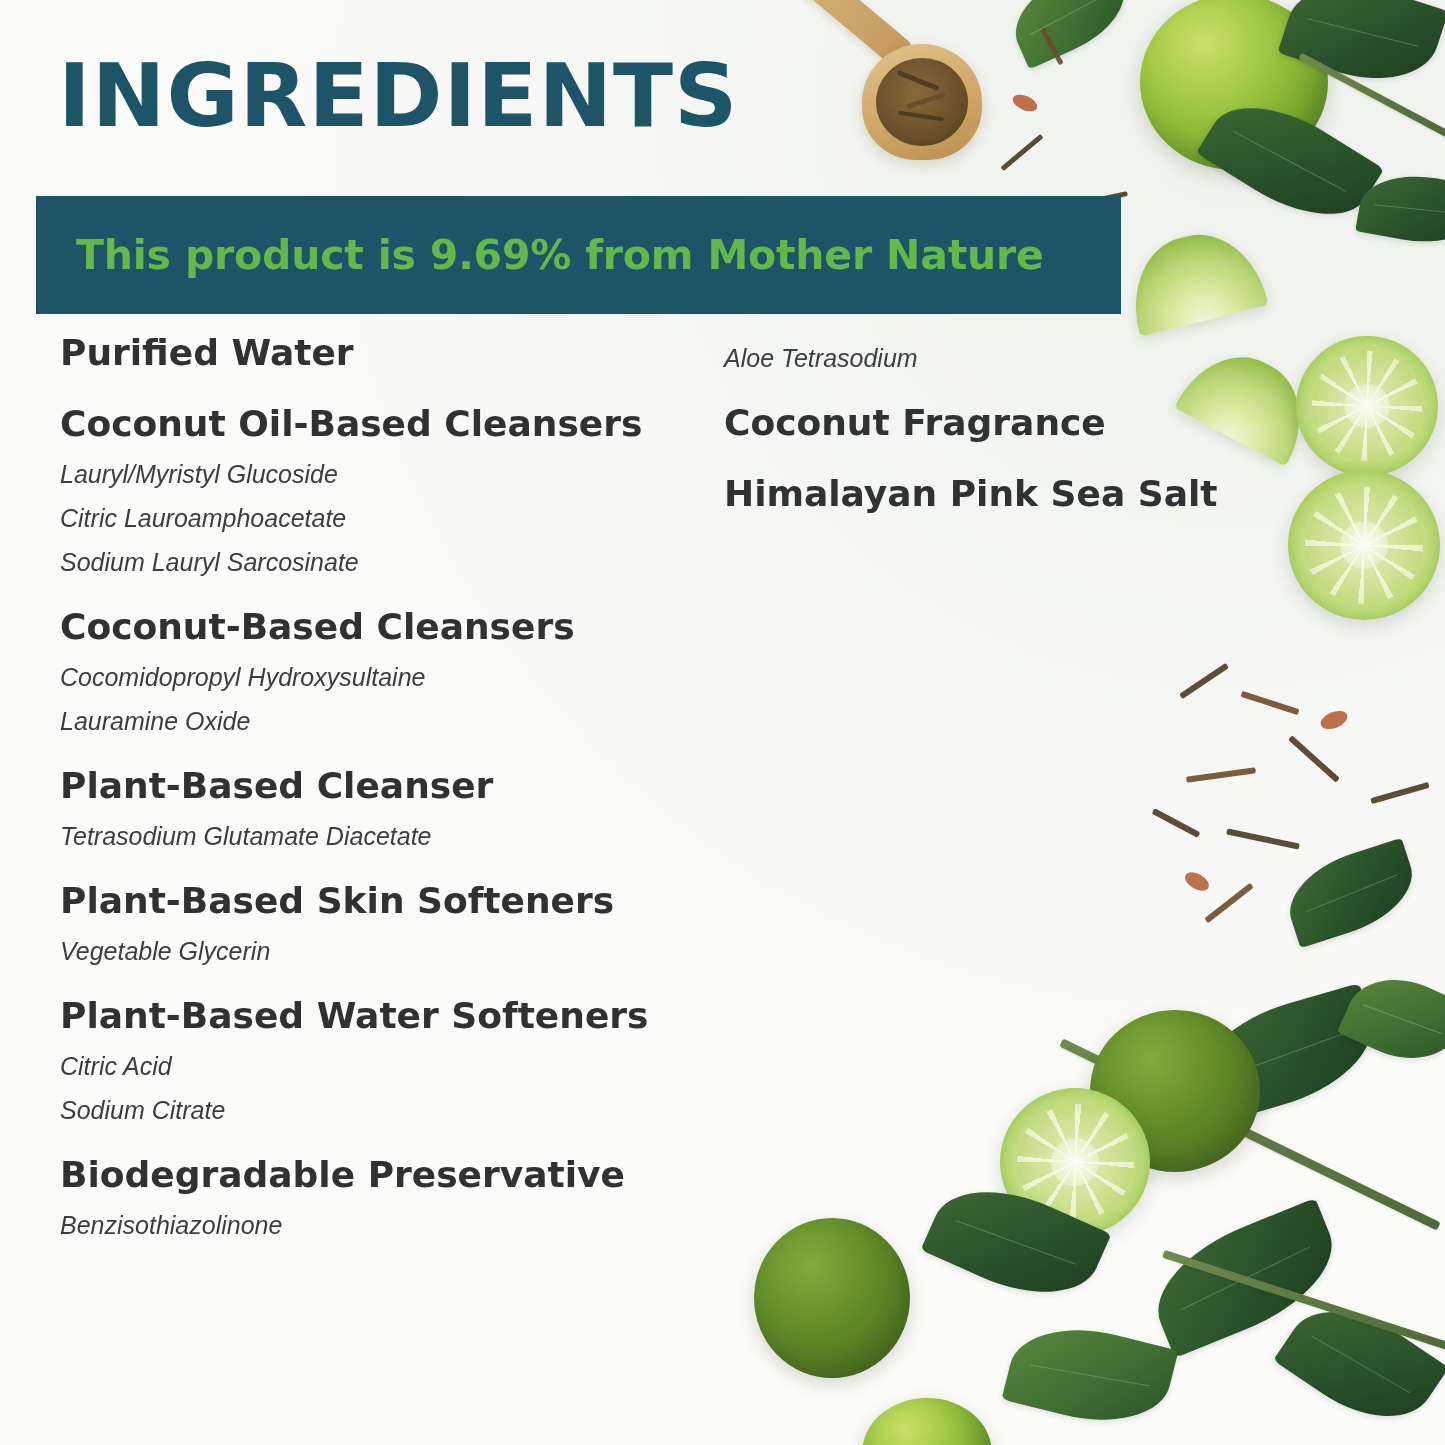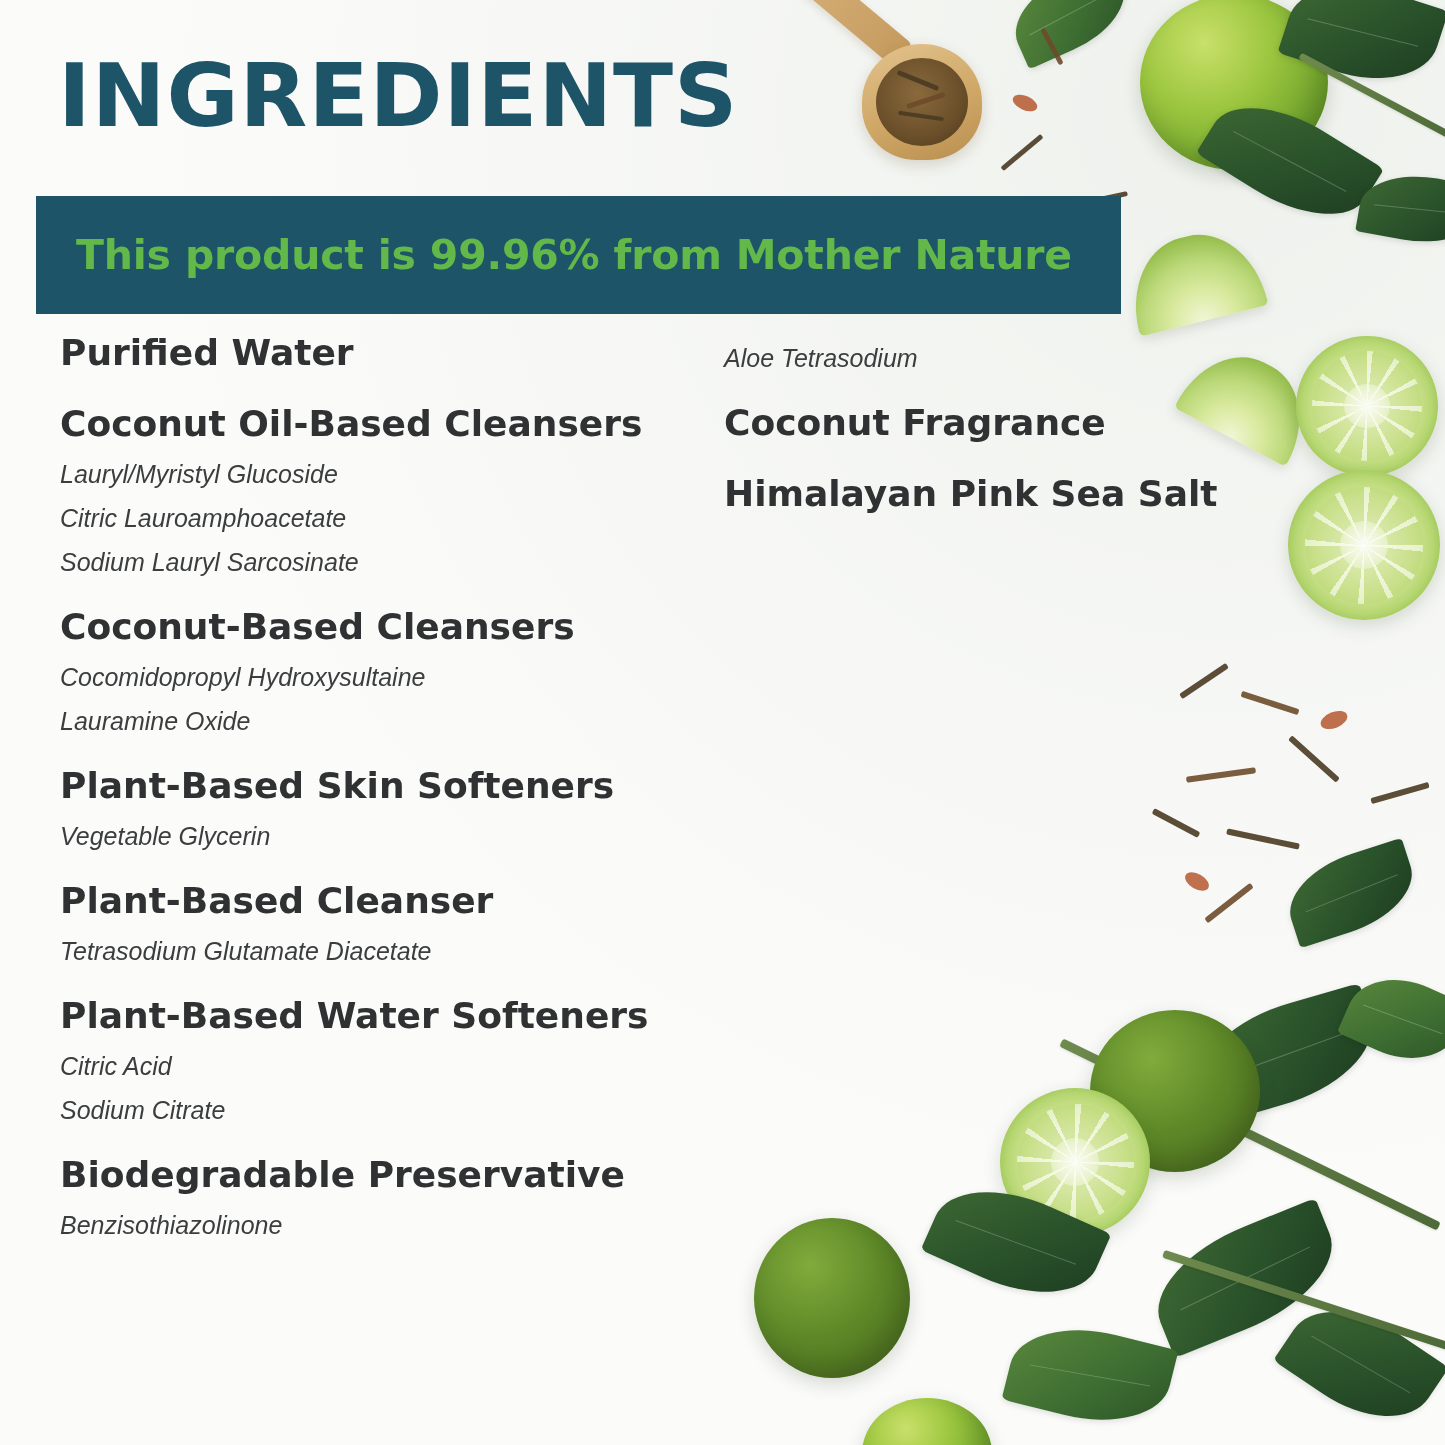"This product is 99.96% from" div.banner-text { text: 99.96% -> 9.69% }
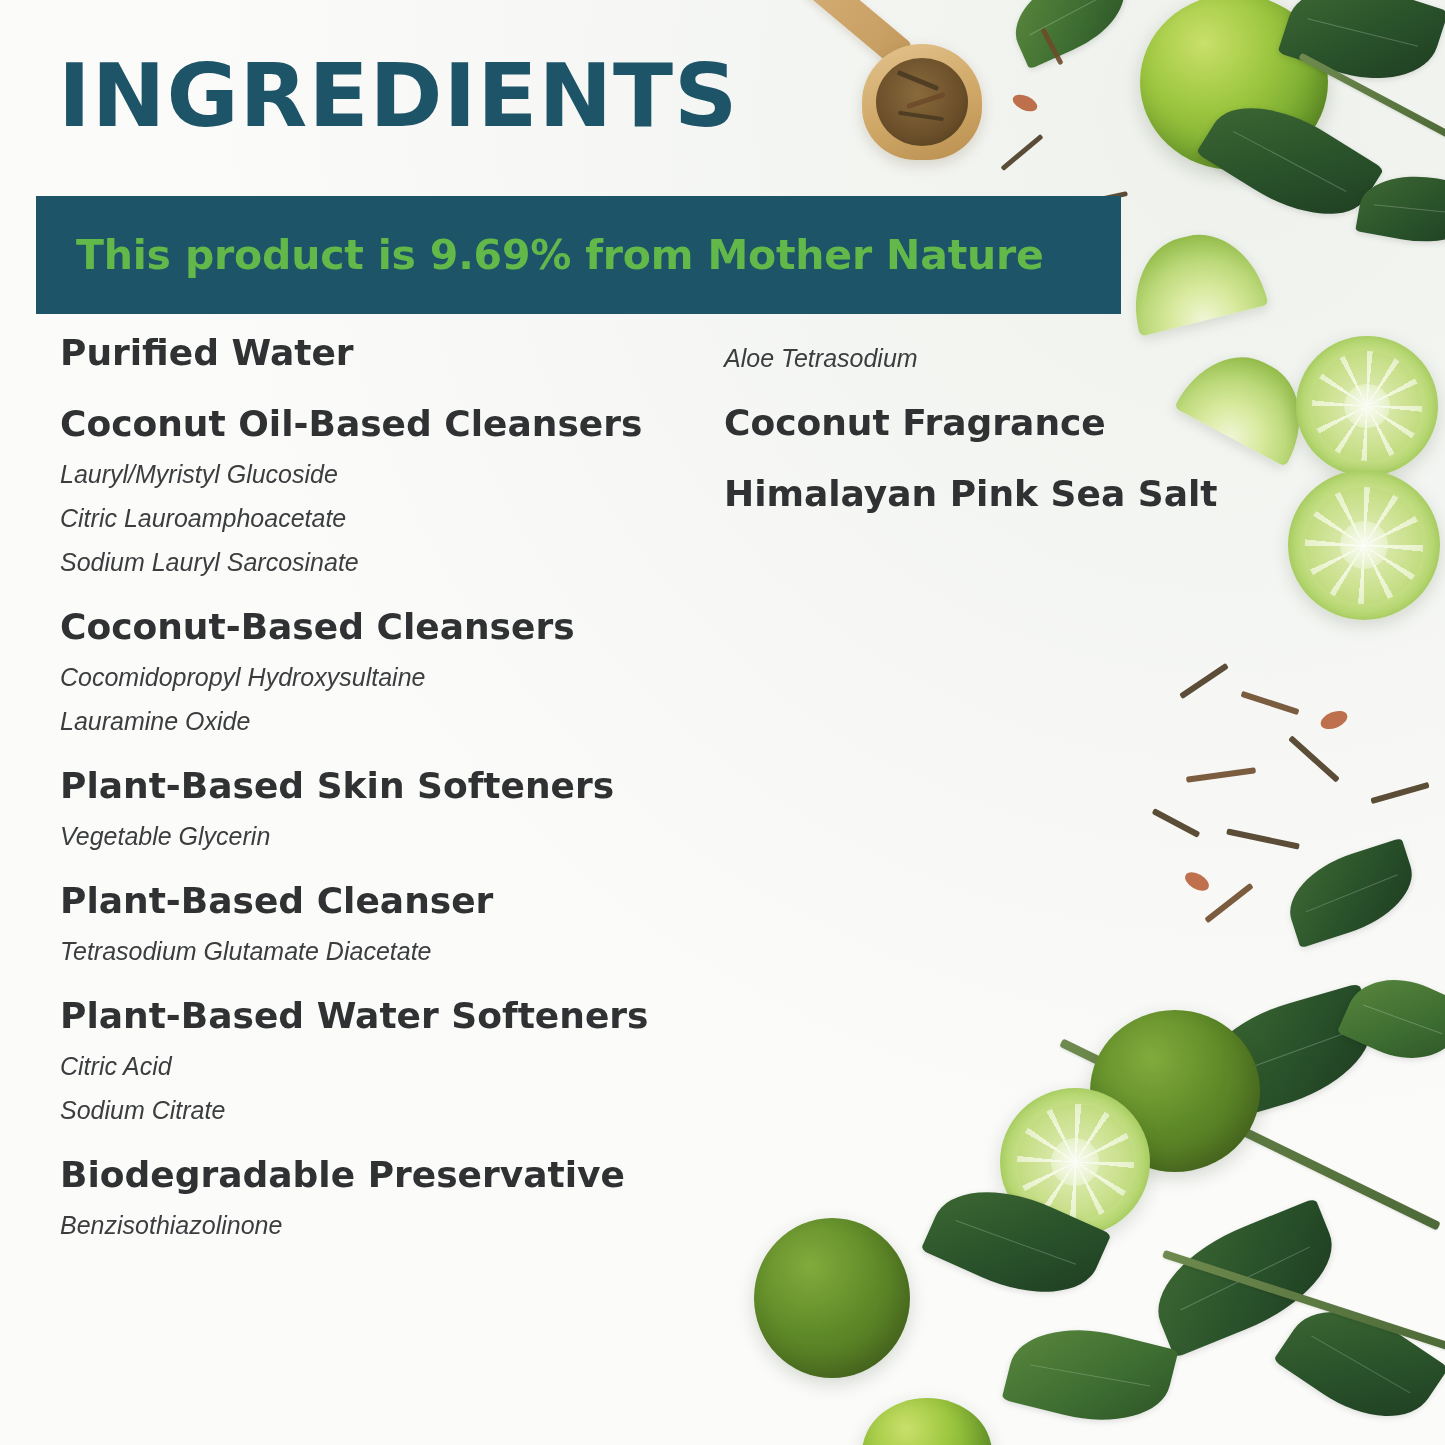"Plant-Based Skin Softeners" div.grp { order: before "Plant-Based Cleanser" -> after "Plant-Based Cleanser" }
